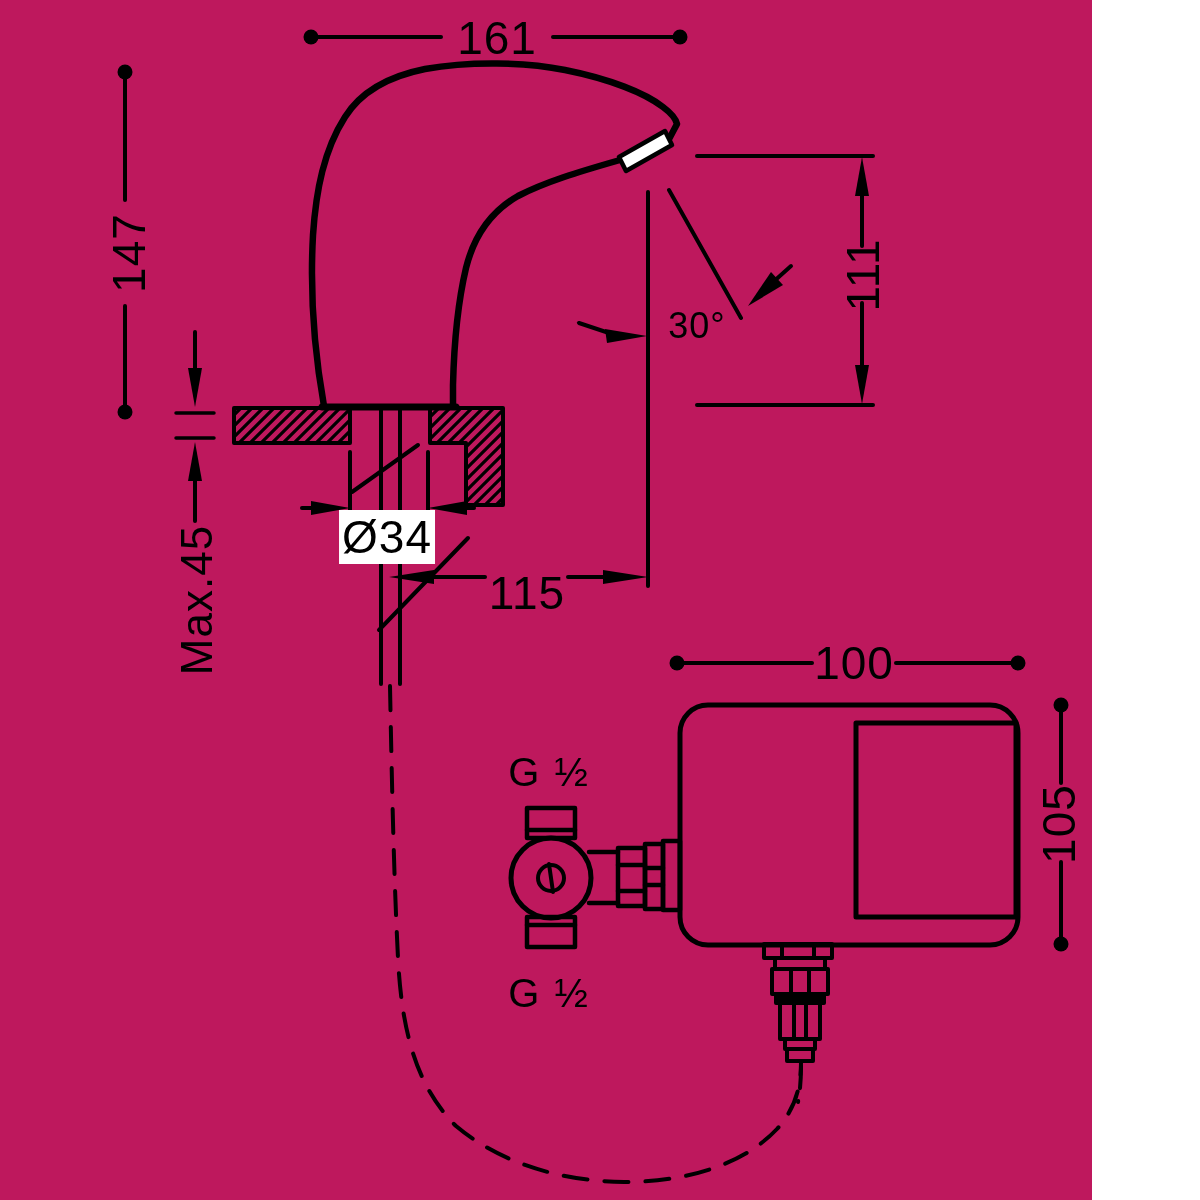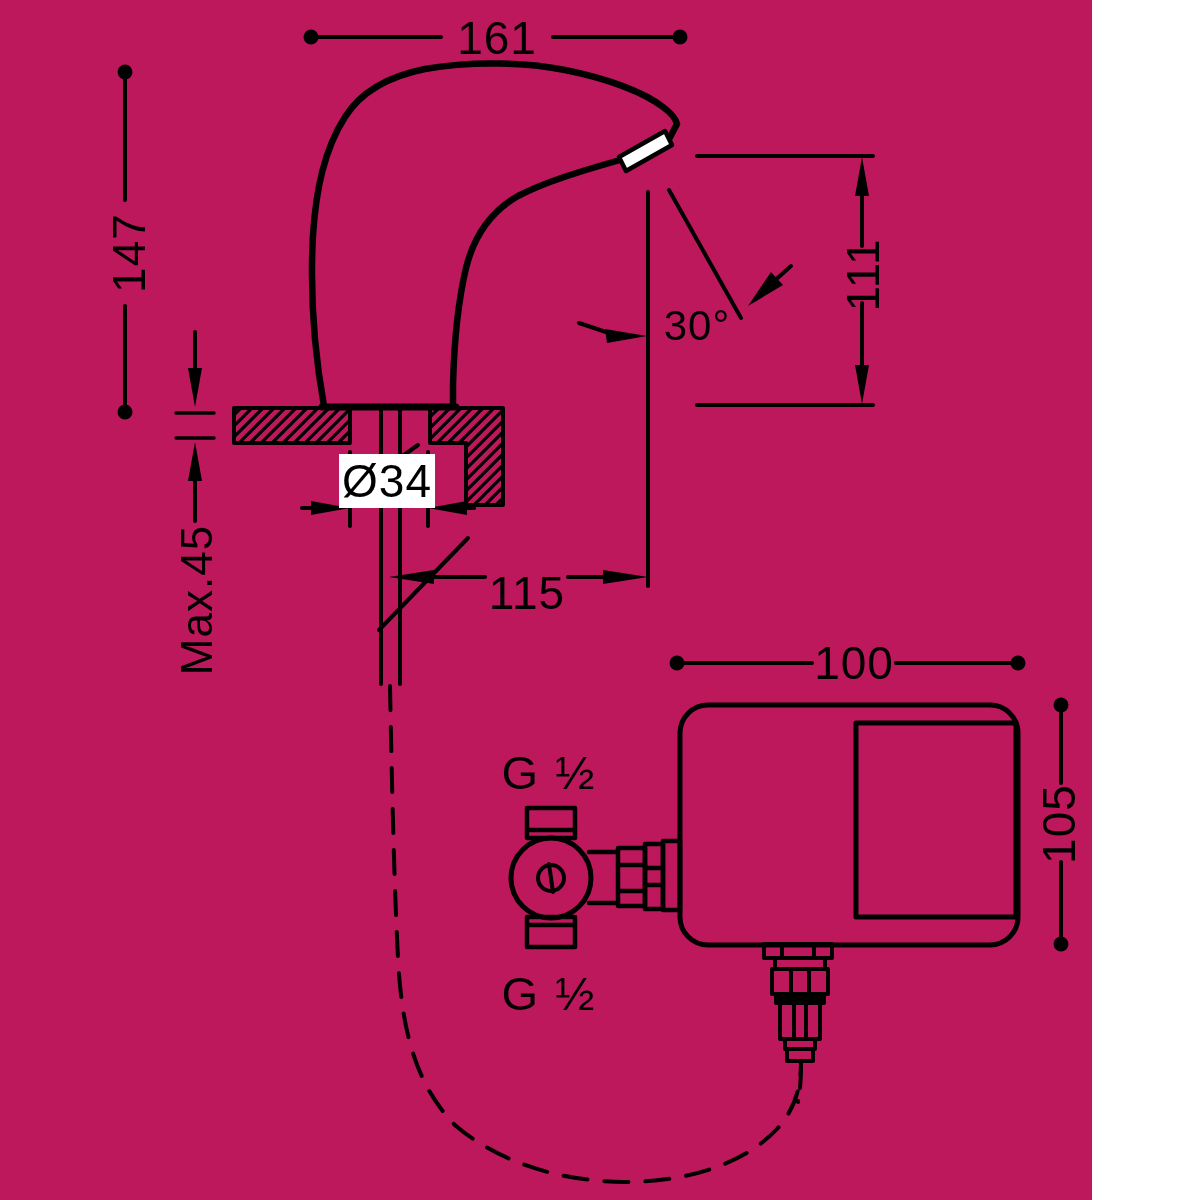"30°" .dim-label.angle { font-size: 42px -> 36px }
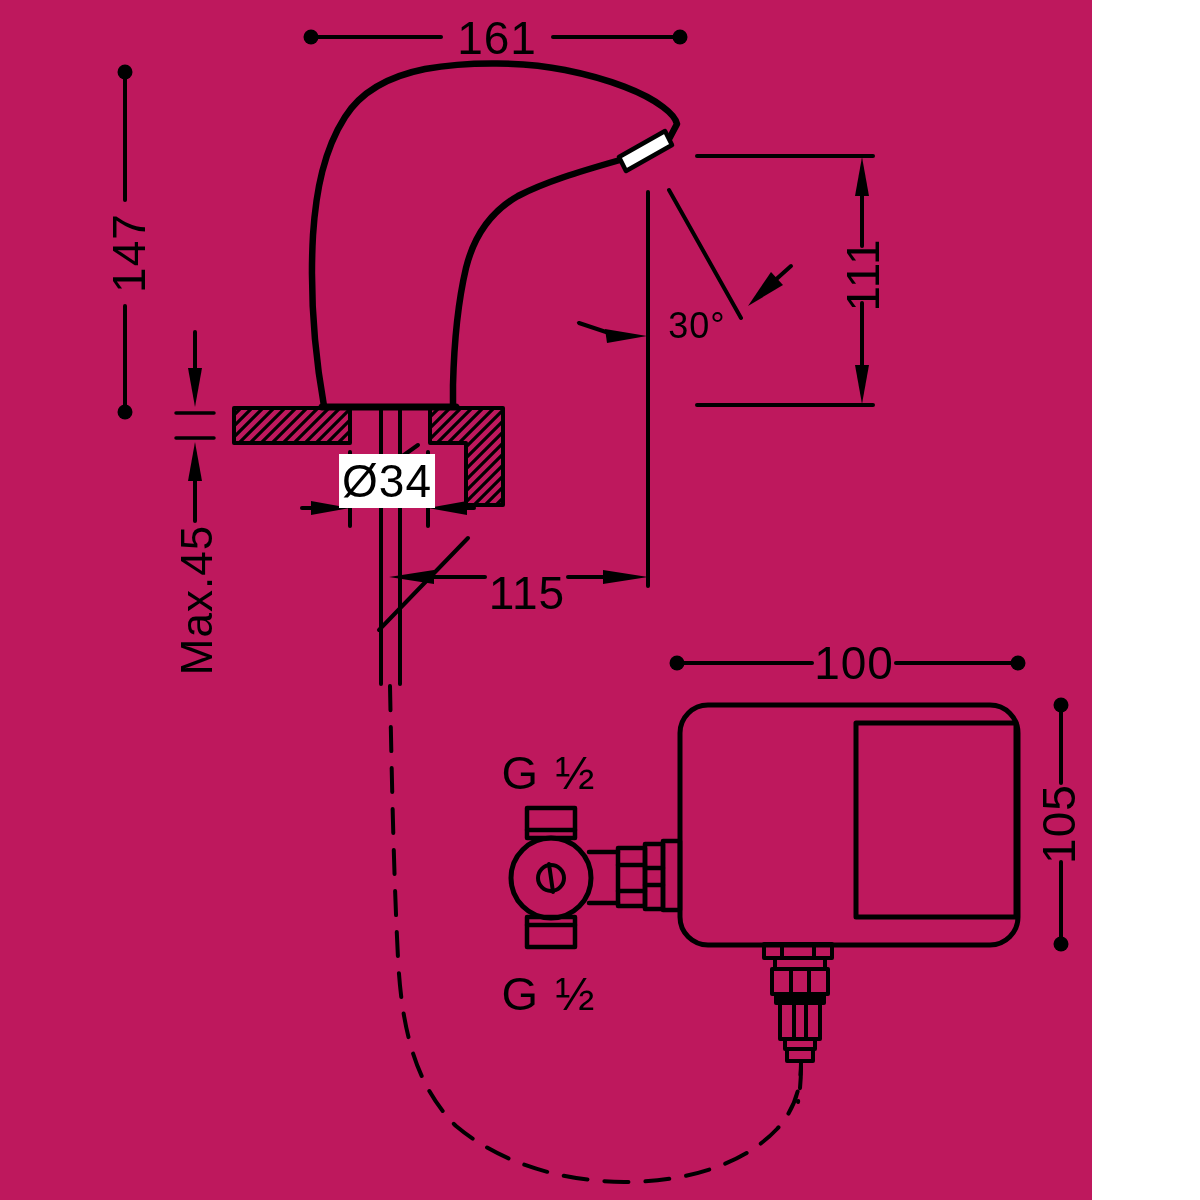"Ø34" div.dim-label { top: 481px -> 537px }
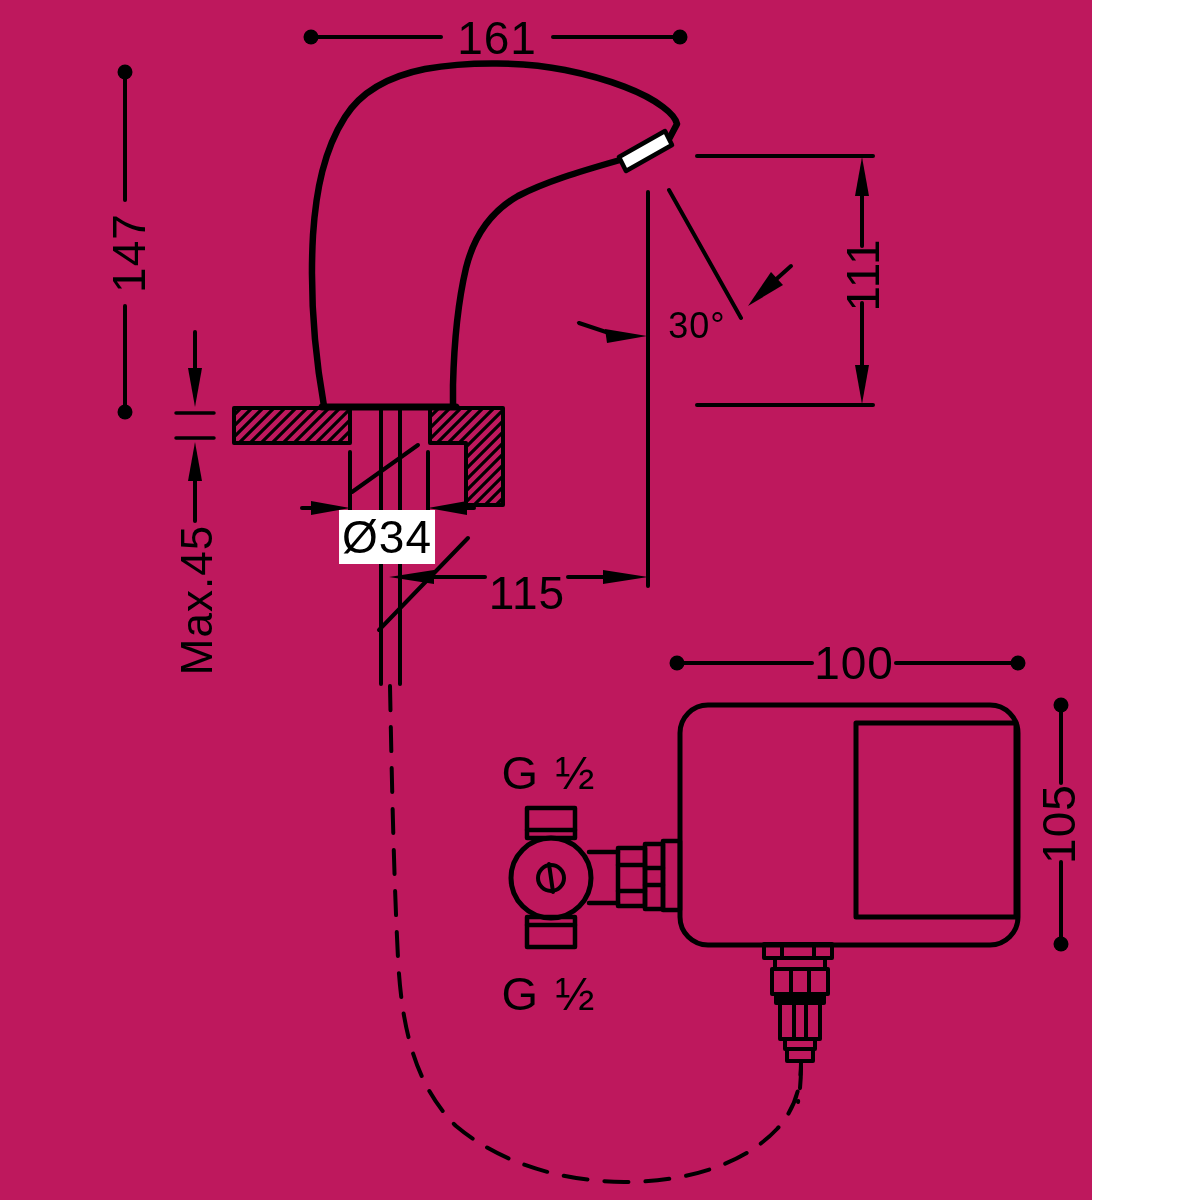"G ½" .dim-label.thread { font-size: 47px -> 40px }
